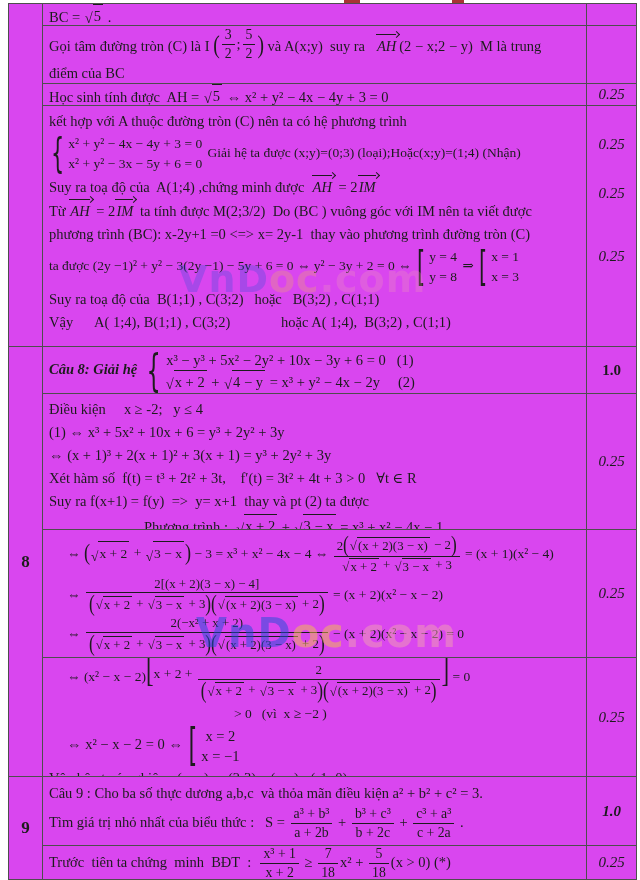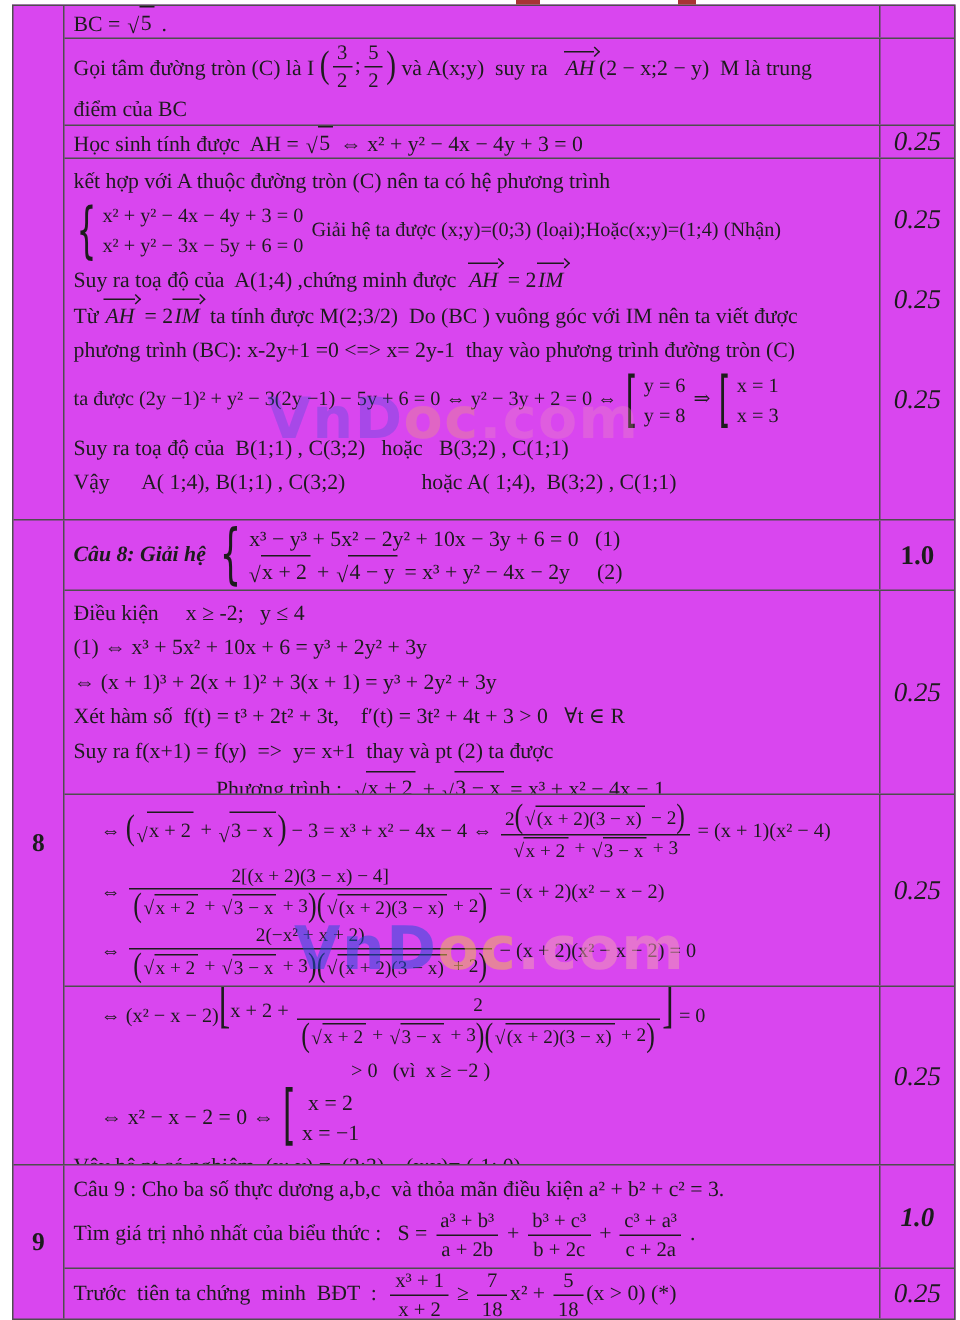"0.25" .pts { font-size: 18px -> 15px }
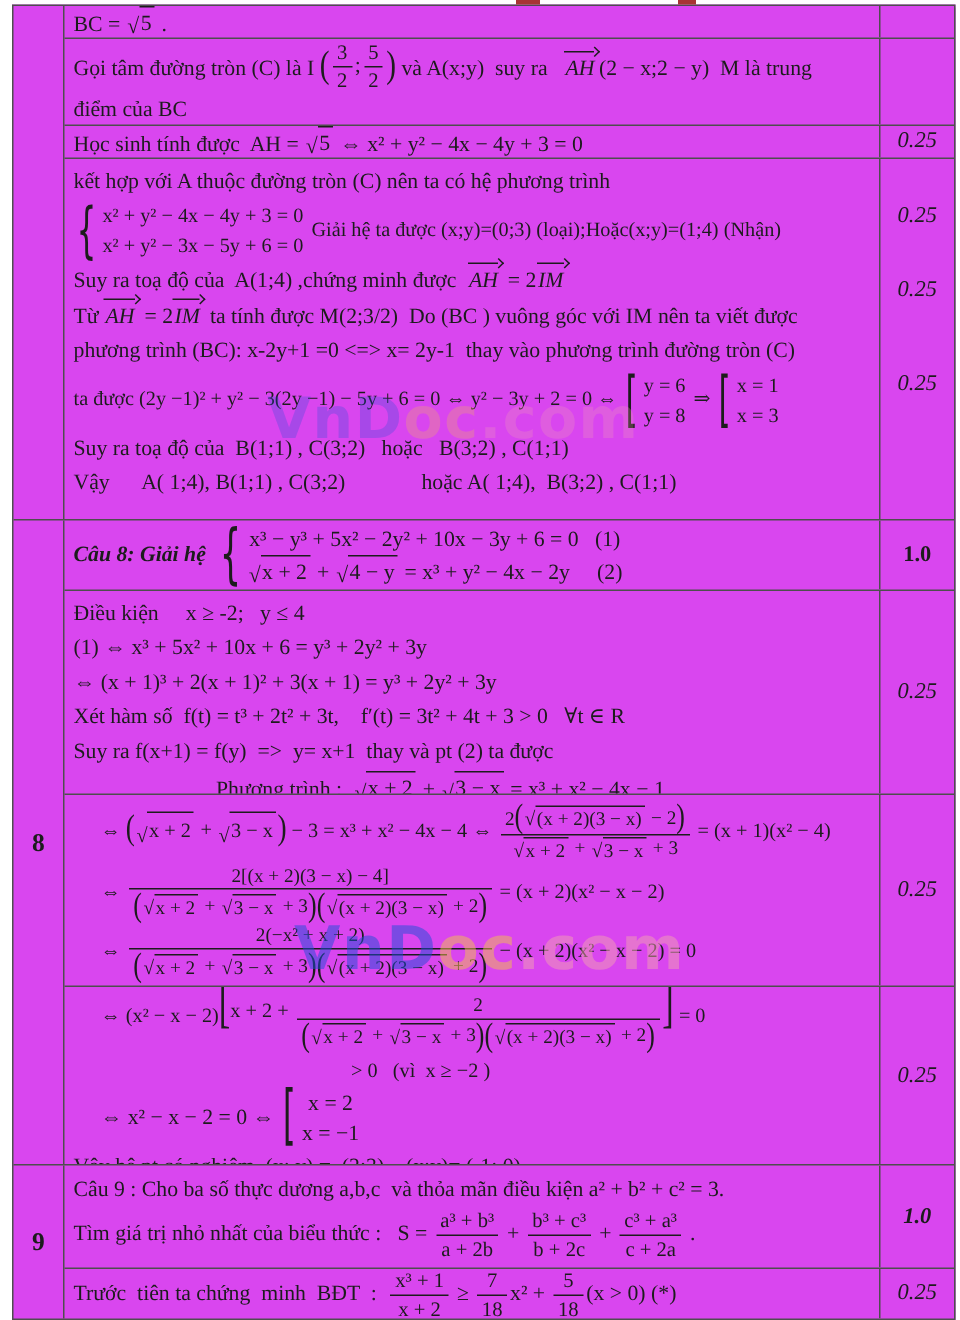"y = 6" span.srow { text: 6 -> 4 }
